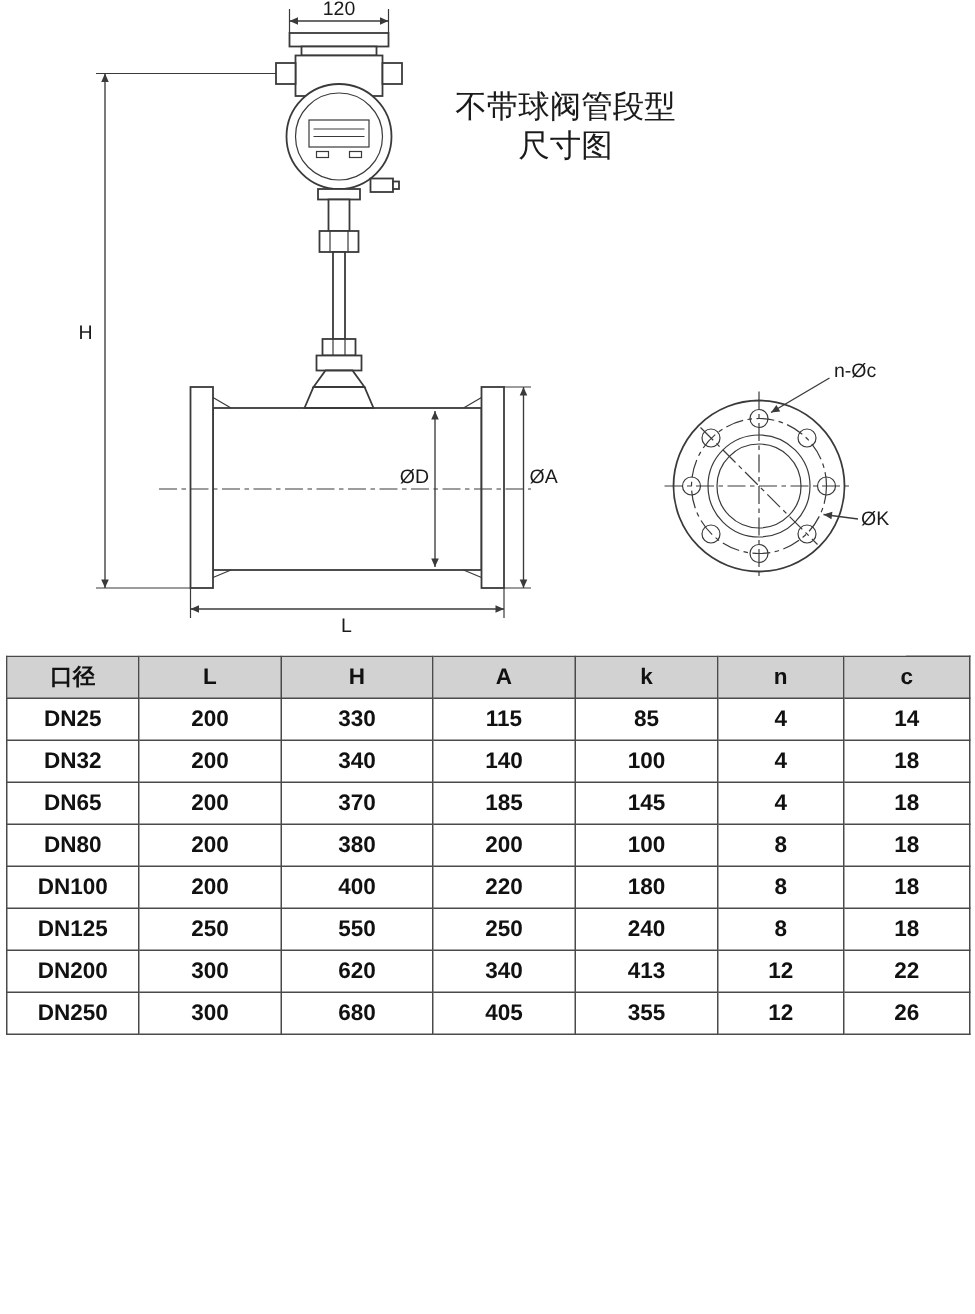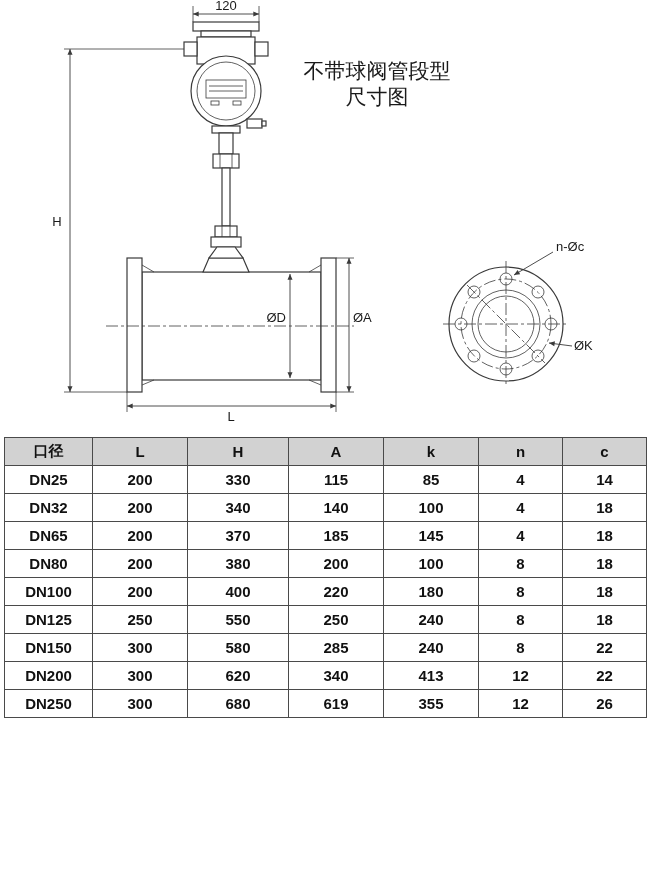"DN150" tr { html: <tr> <td>DN150</td> <td>300</td> <td>580</td> <td>285</td> <td>240</td> <td>8</td> <td>22</td> </tr> -> none }
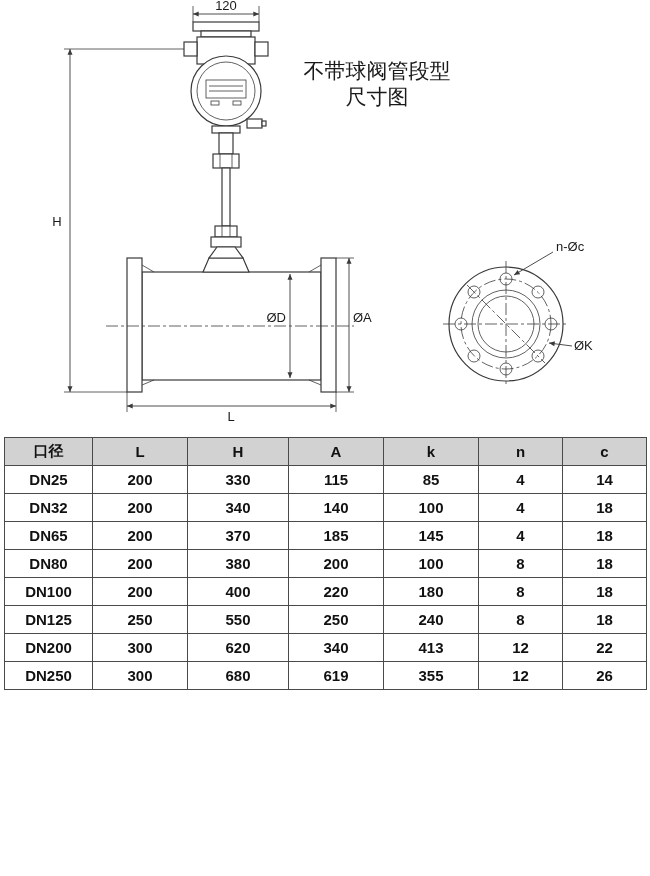"619" td { text: 619 -> 405 }
